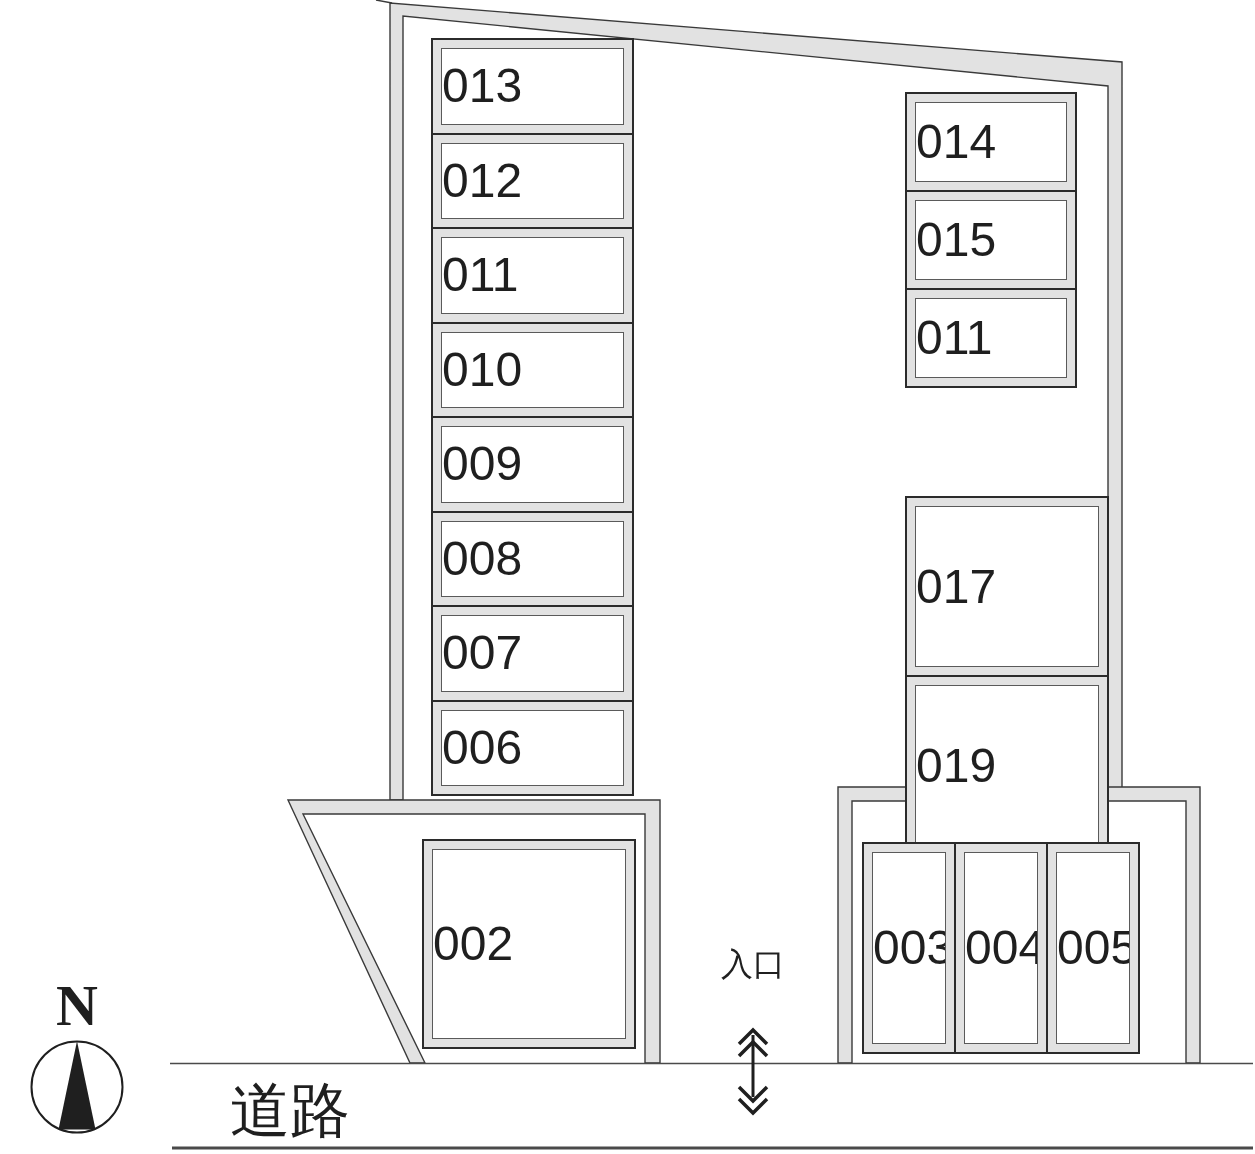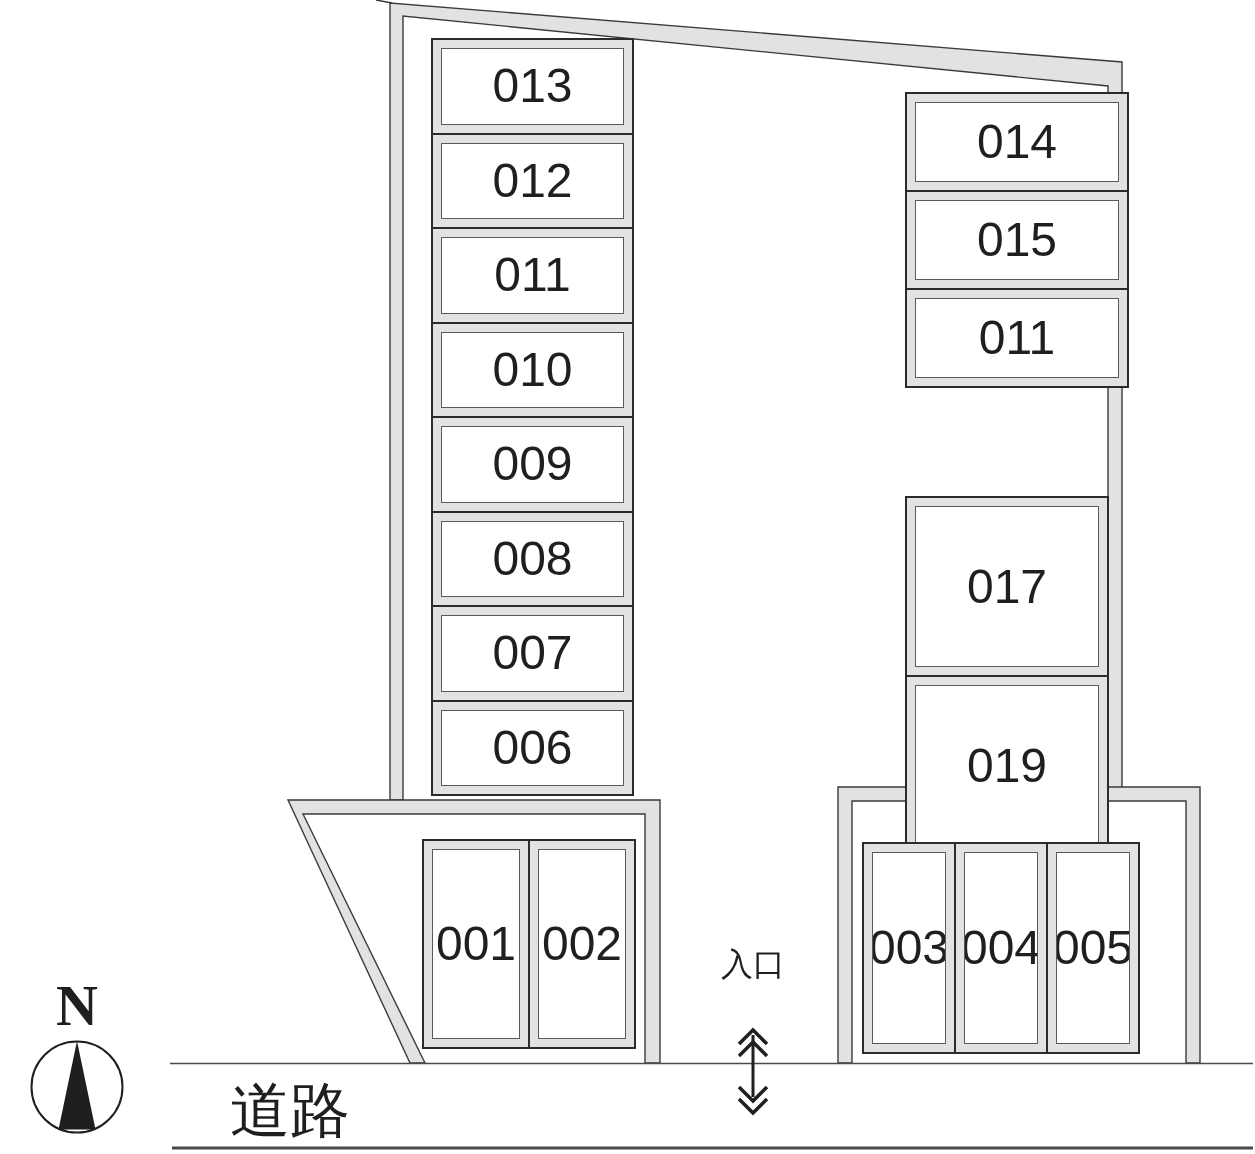"013" .inner { justify-content: center -> none }
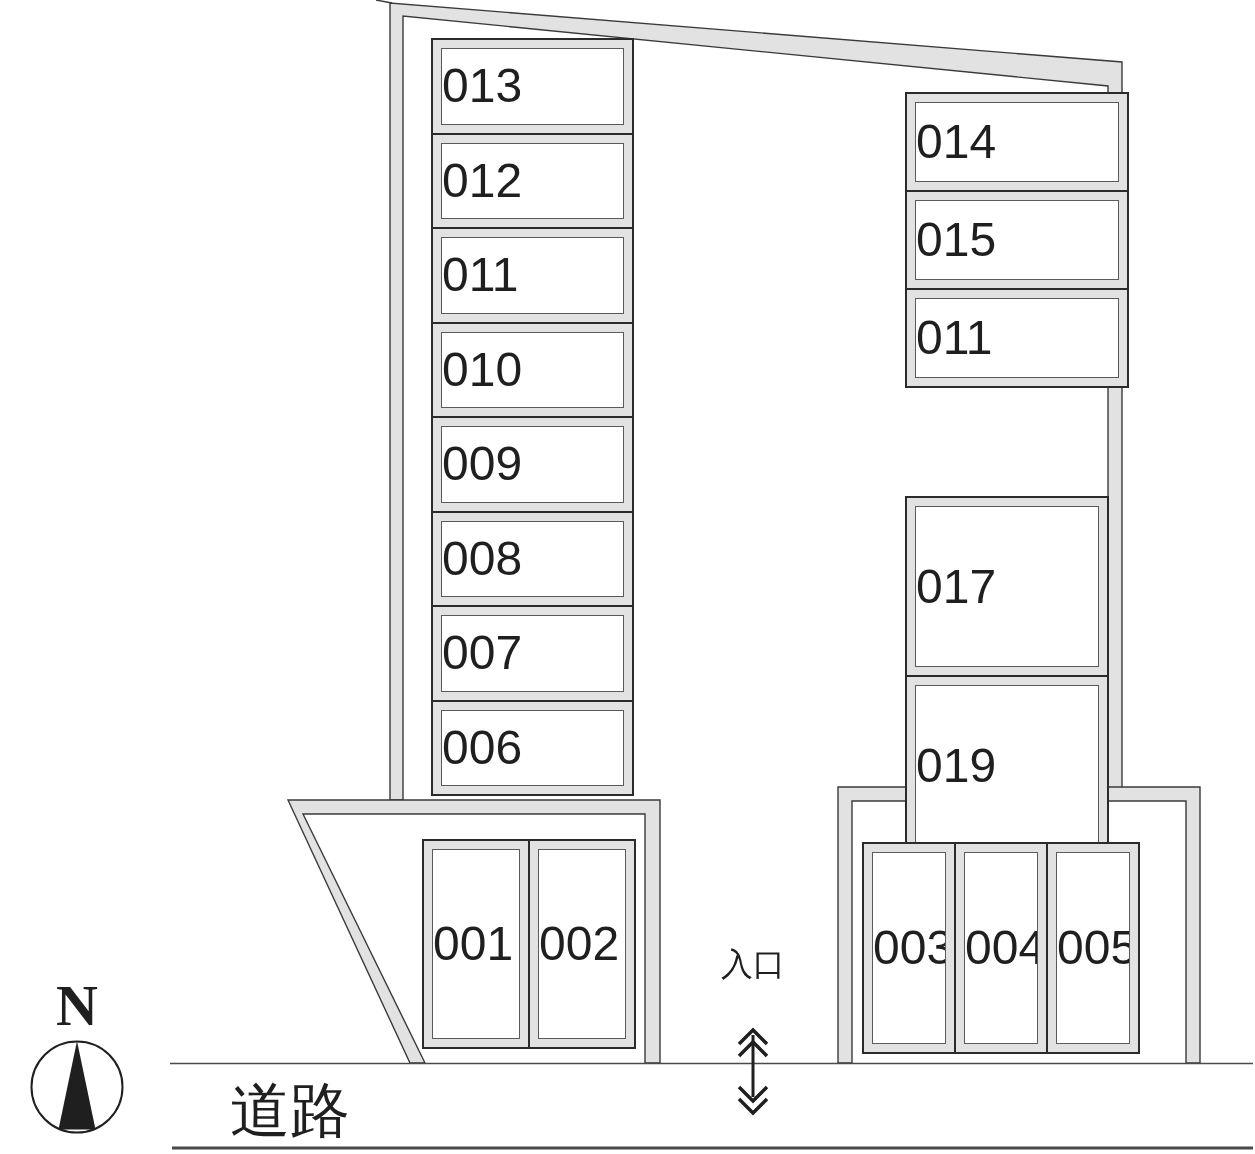"014" div.slot-group { width: 224px -> 172px }
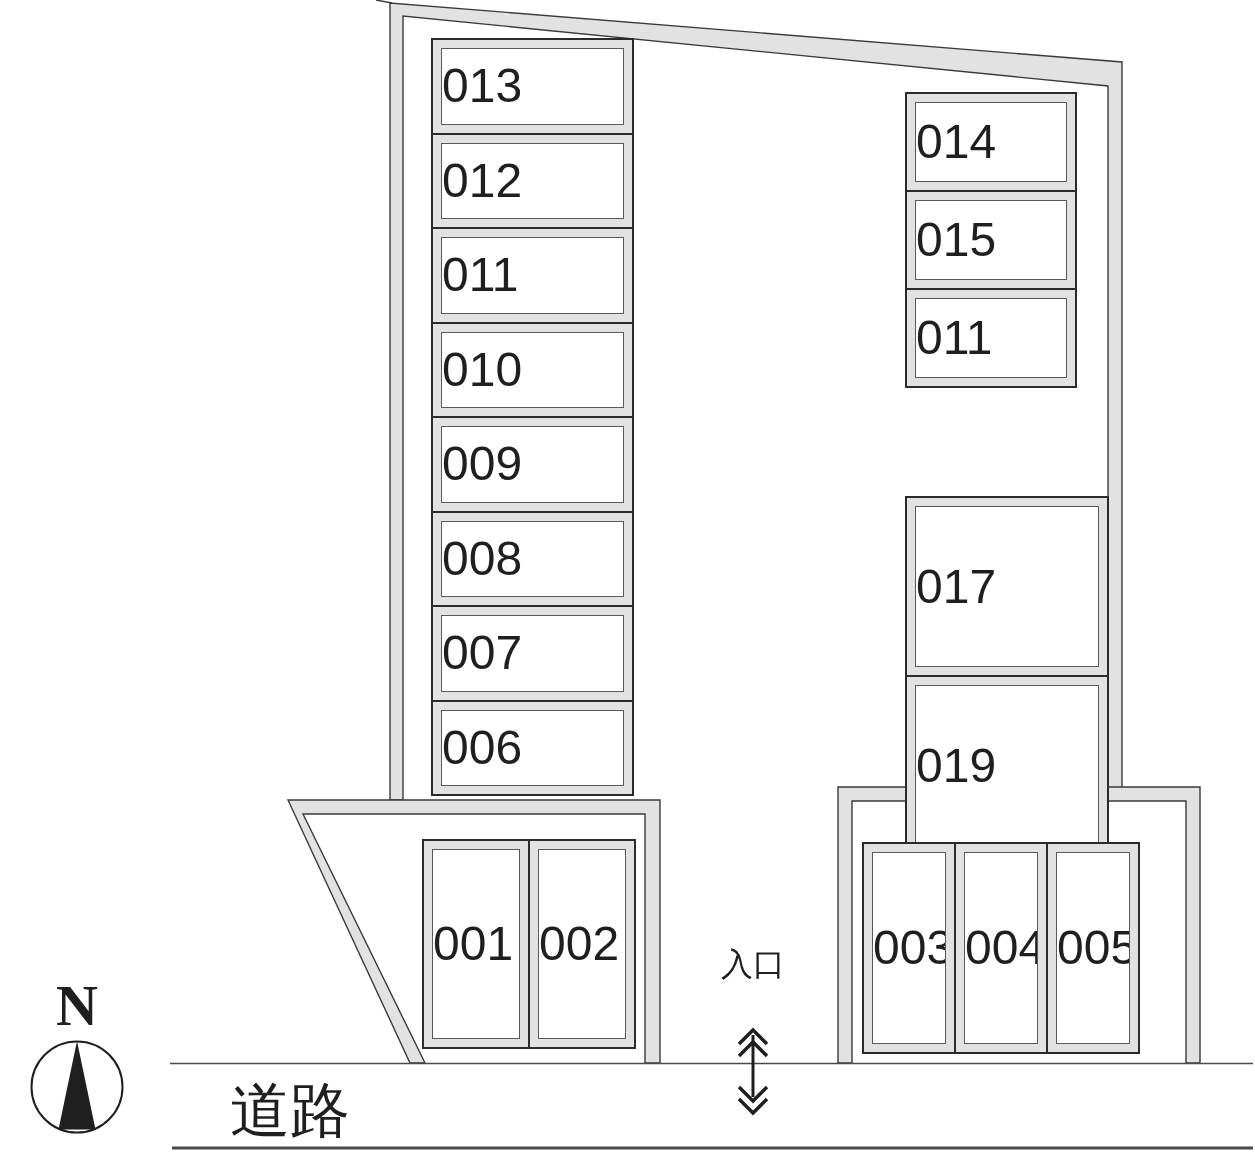"001" div.cell { html: <div> <div> <span>001</span> </div> </div> -> none }
